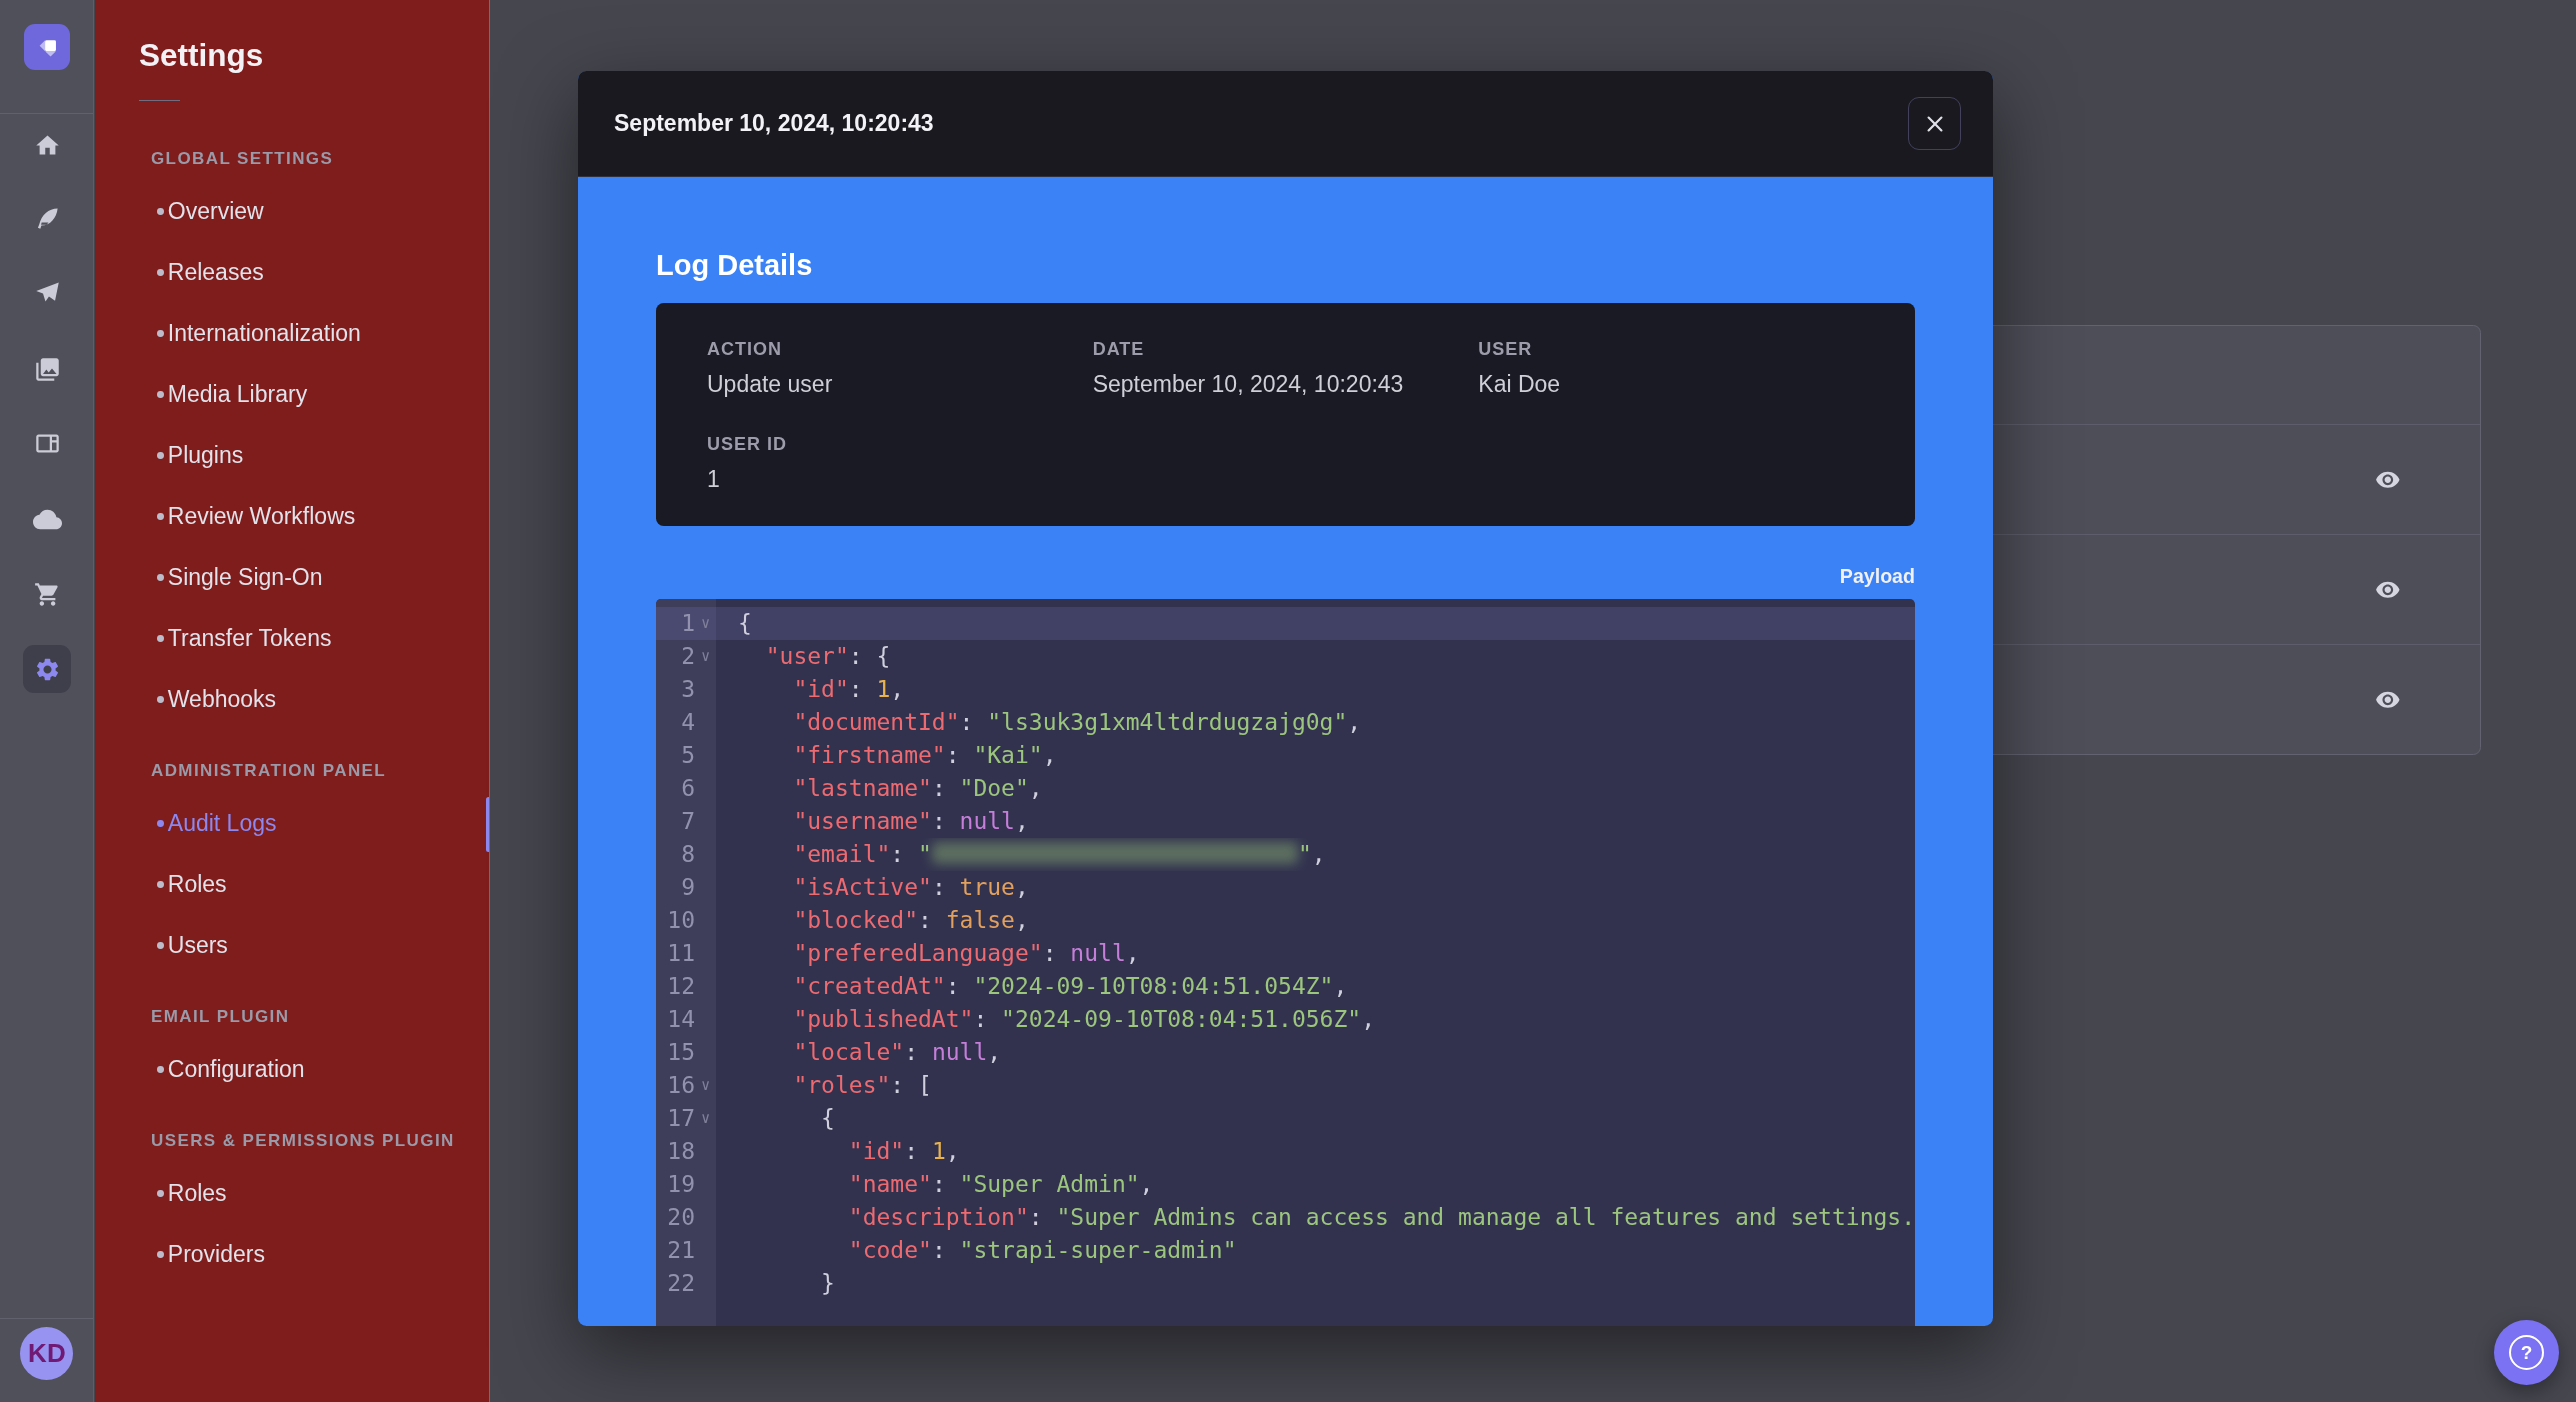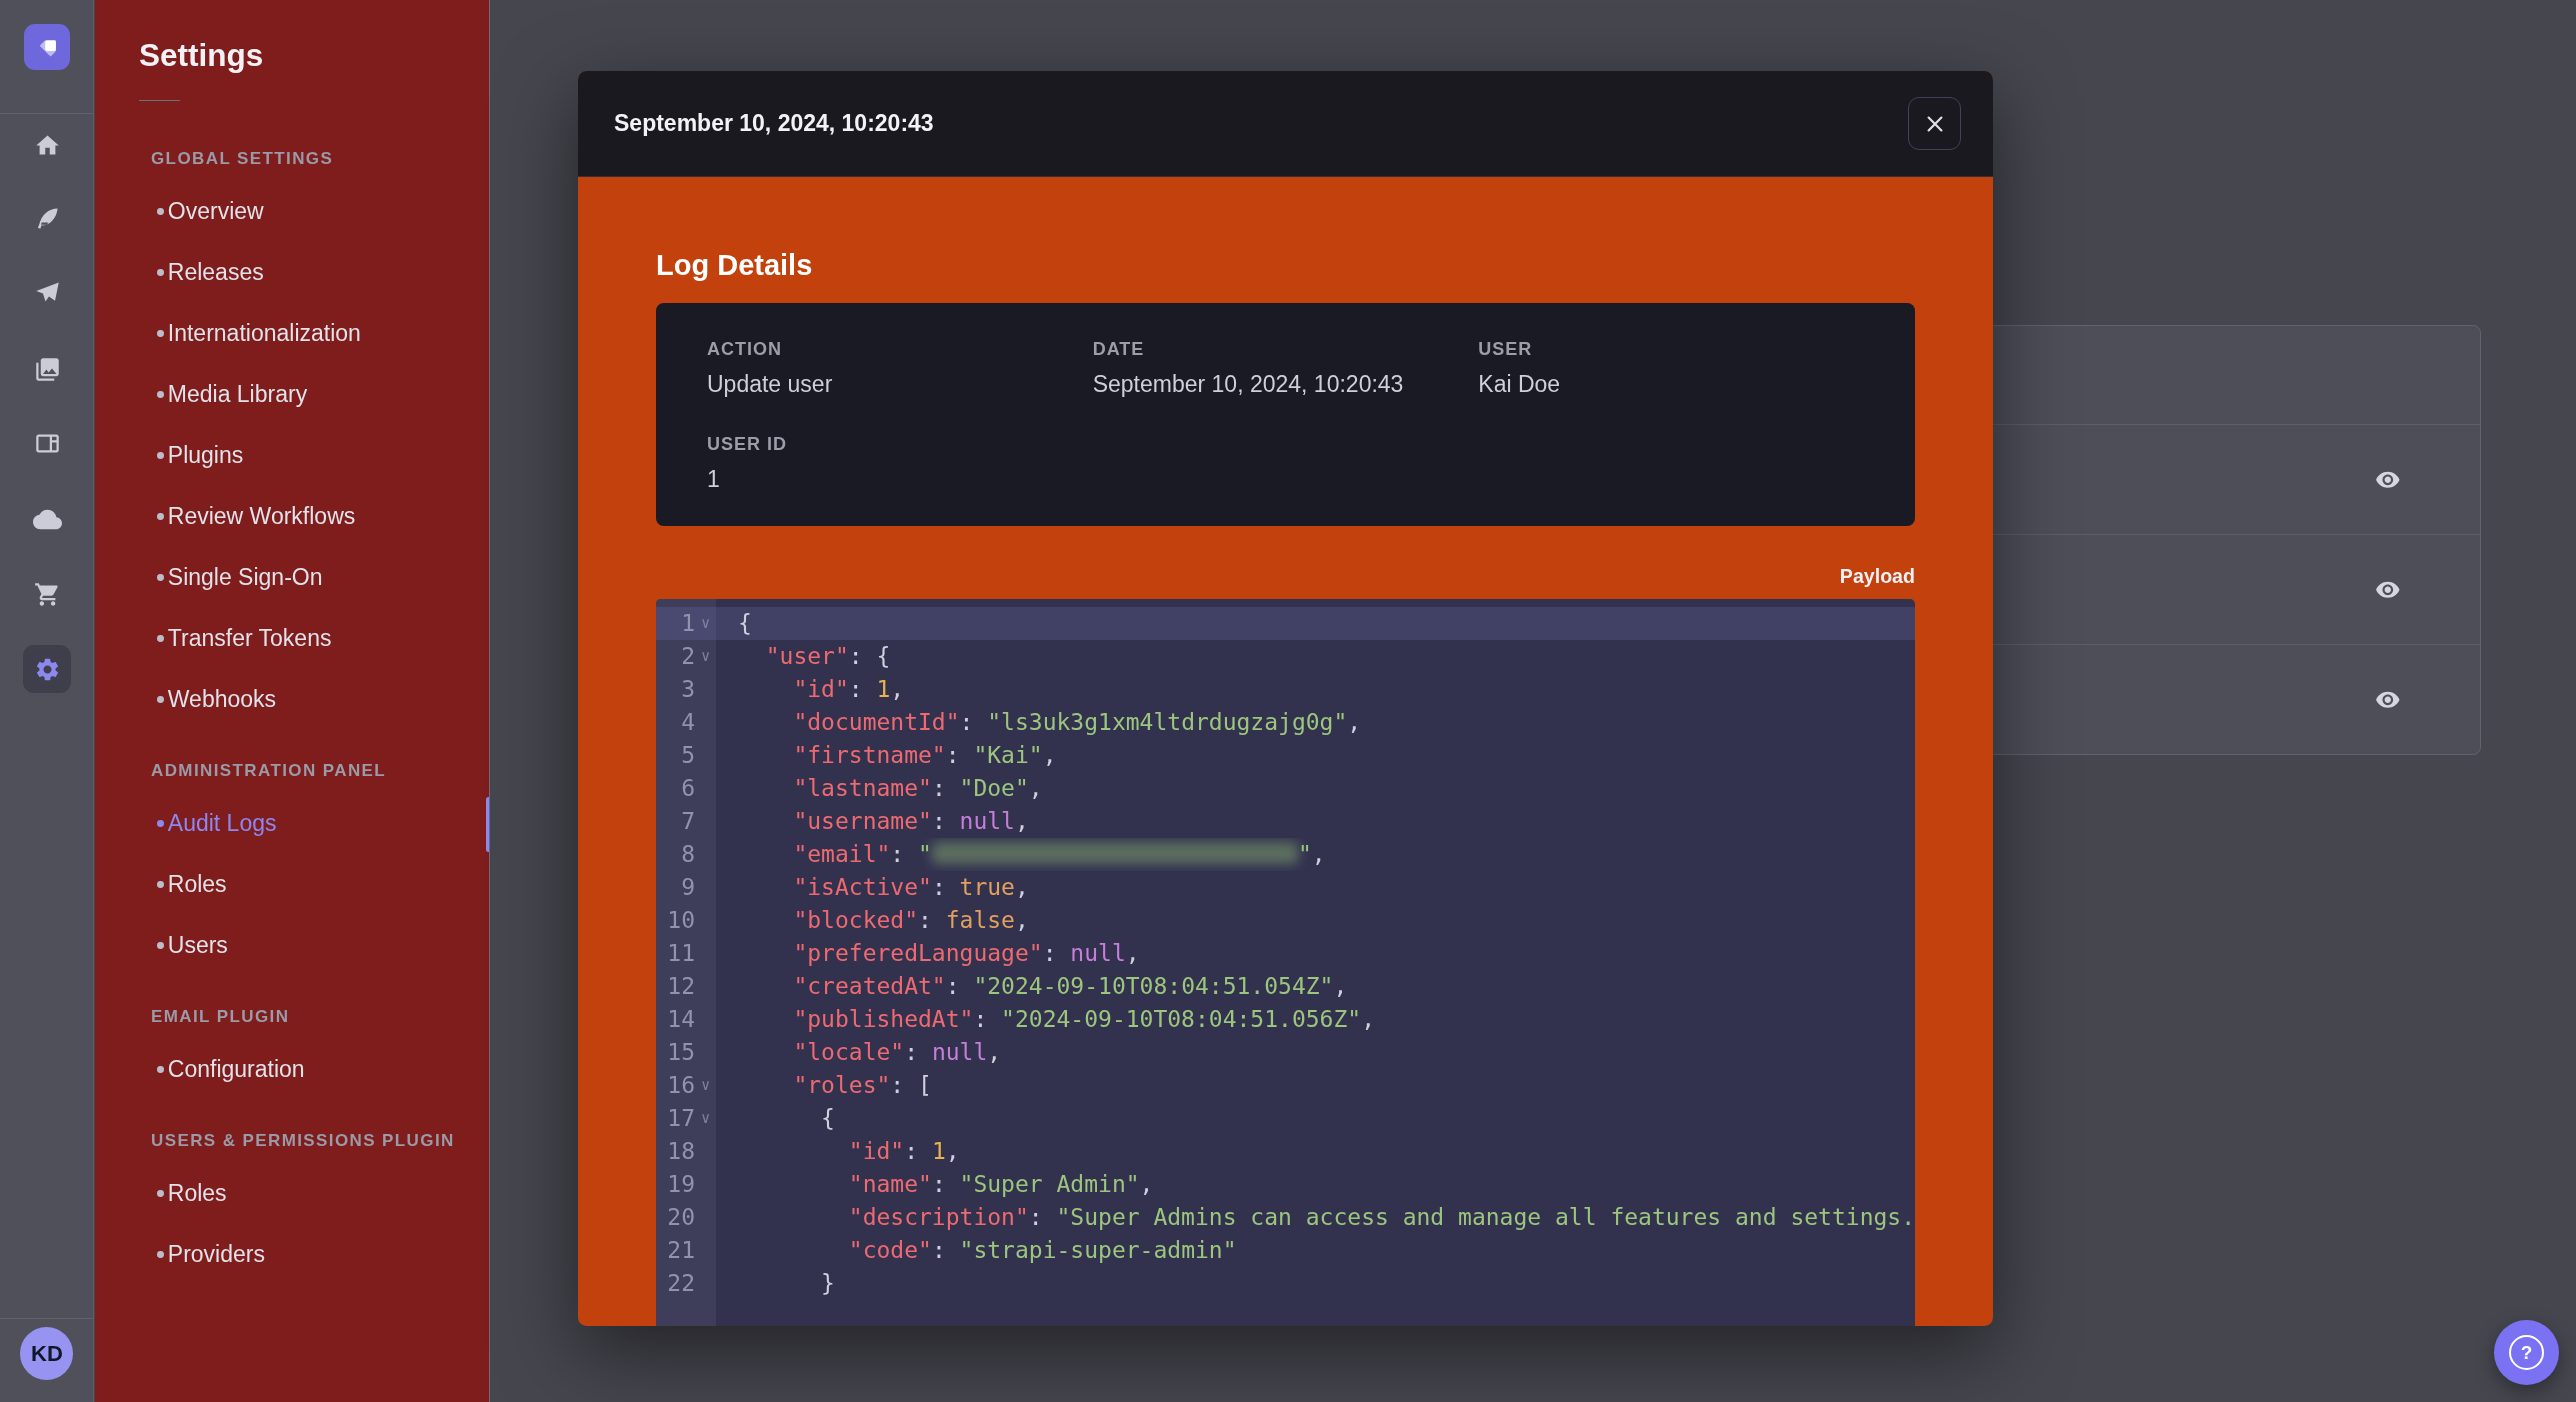"September 10, 2024, 10:20:43" .modal { background: #c2410c -> #3b82f6 }
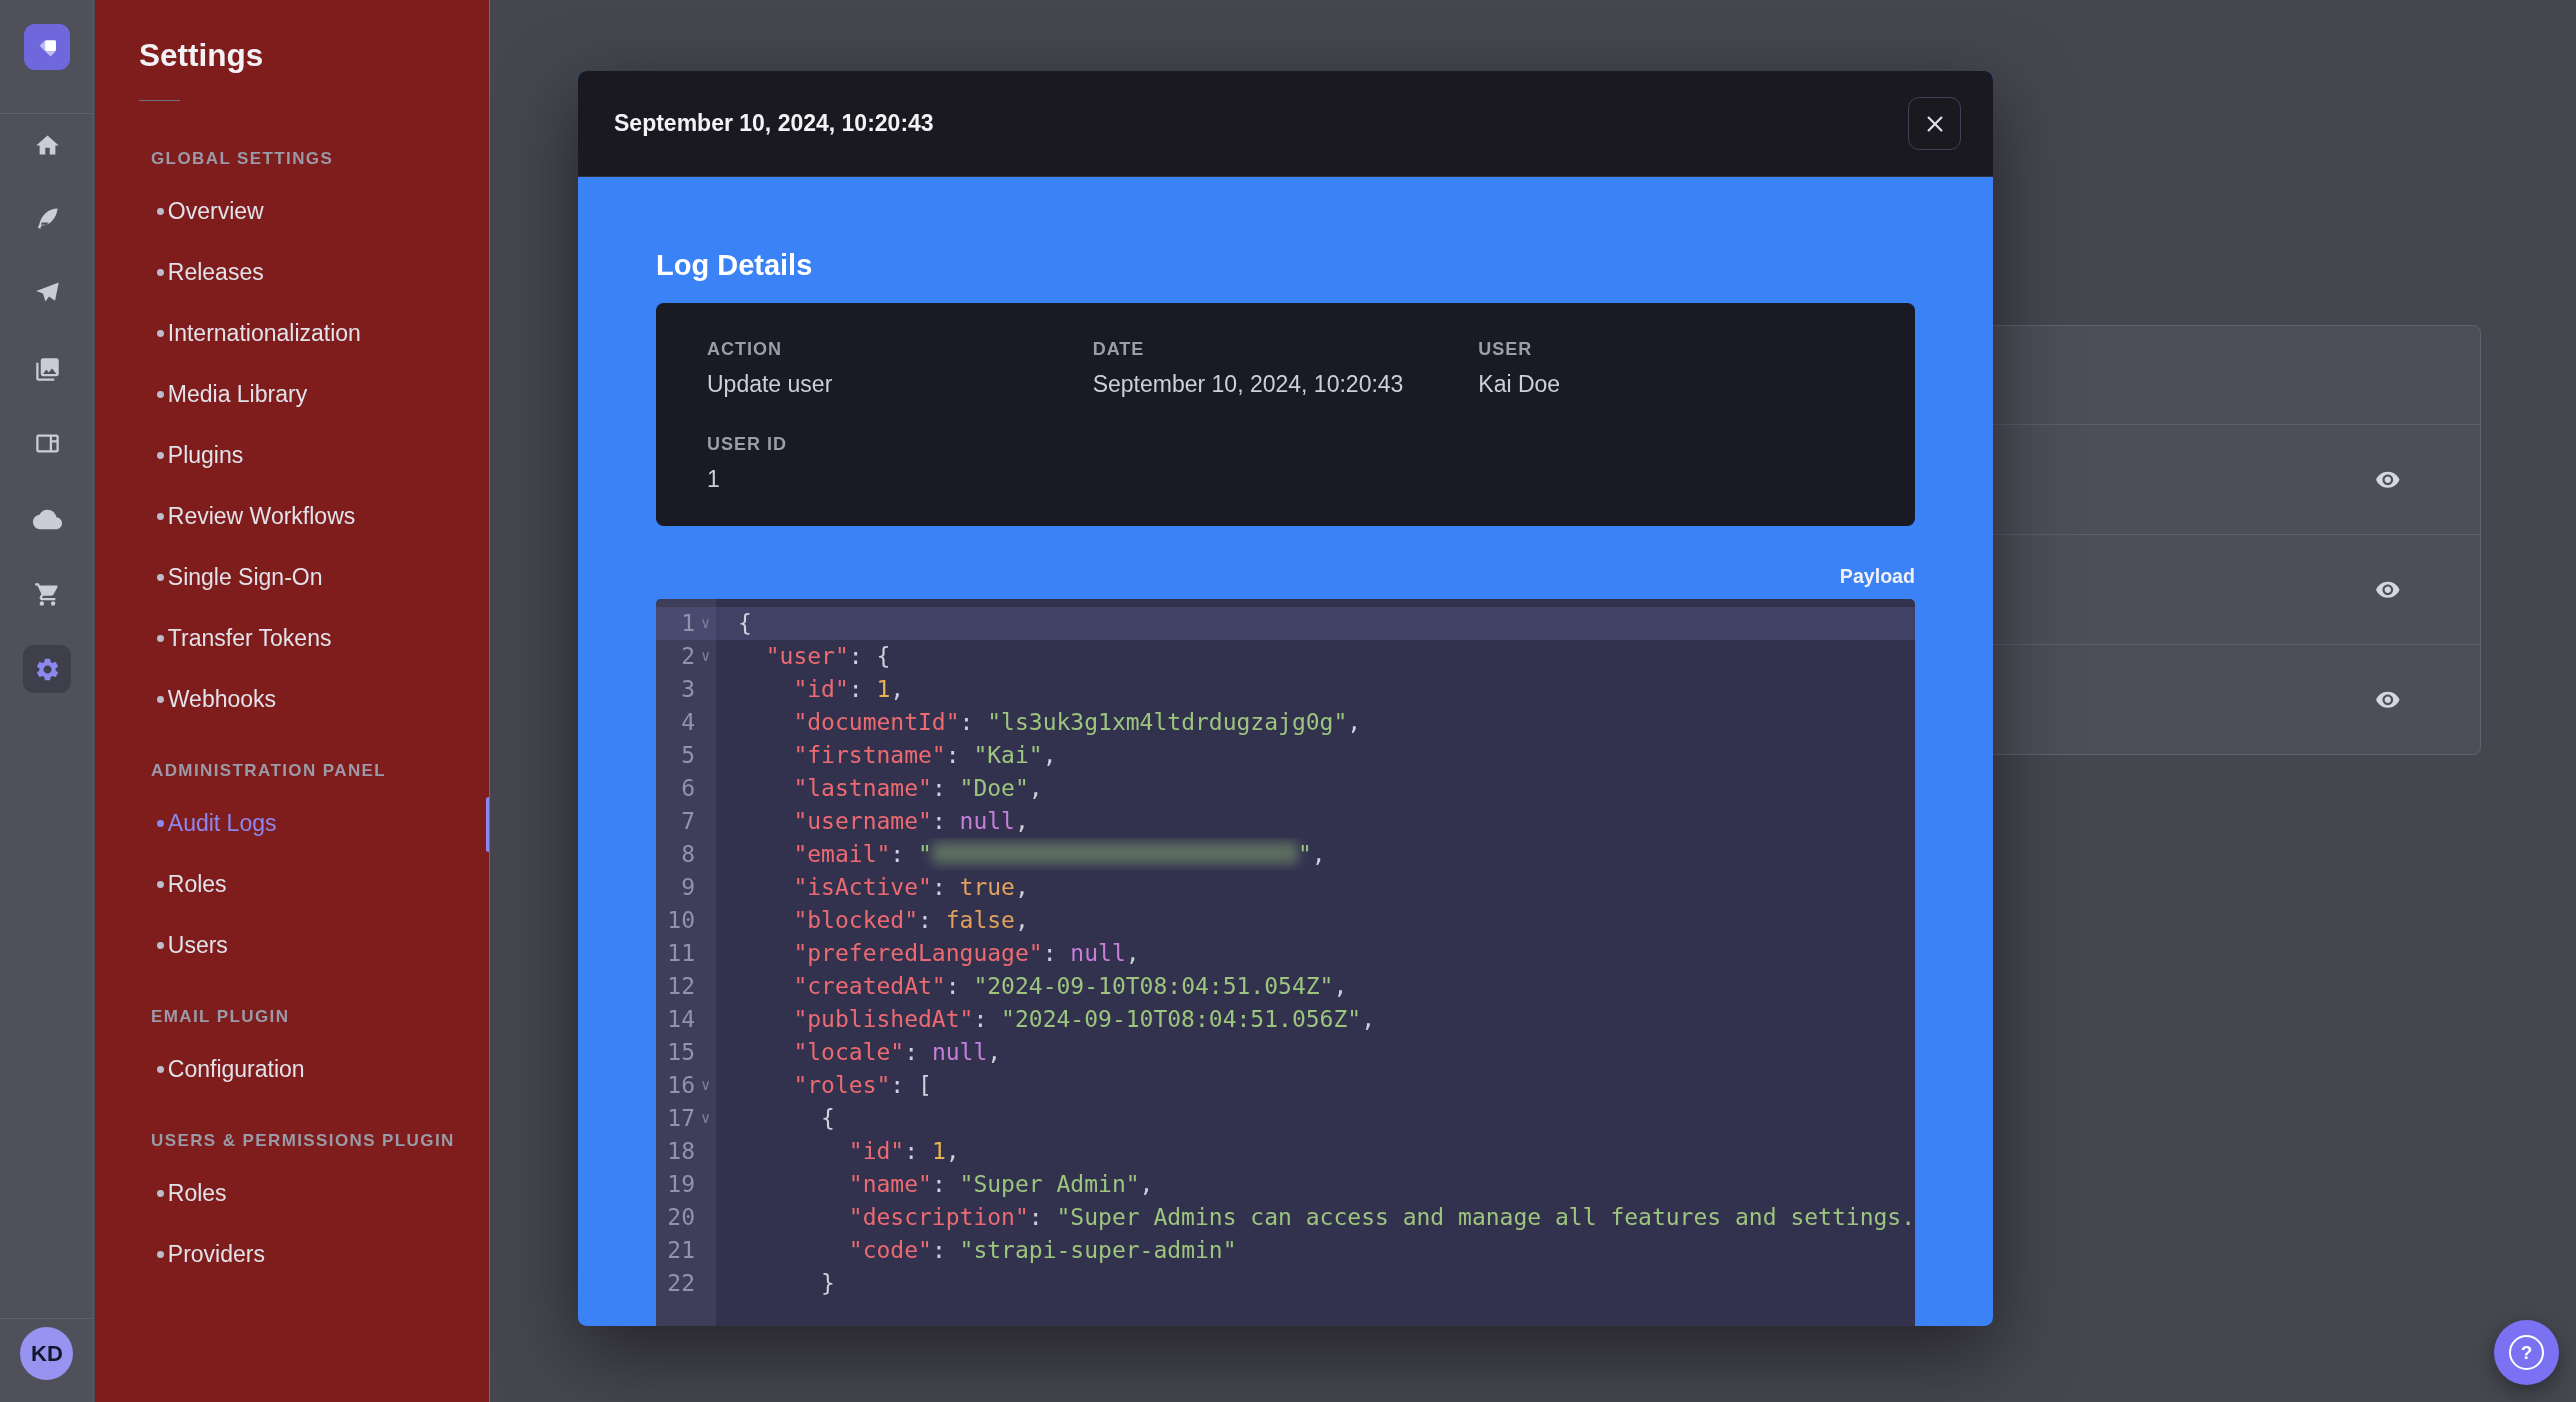"KD" .avatar { color: #0f172a -> #701a75; font-size: 22px -> 26px }
